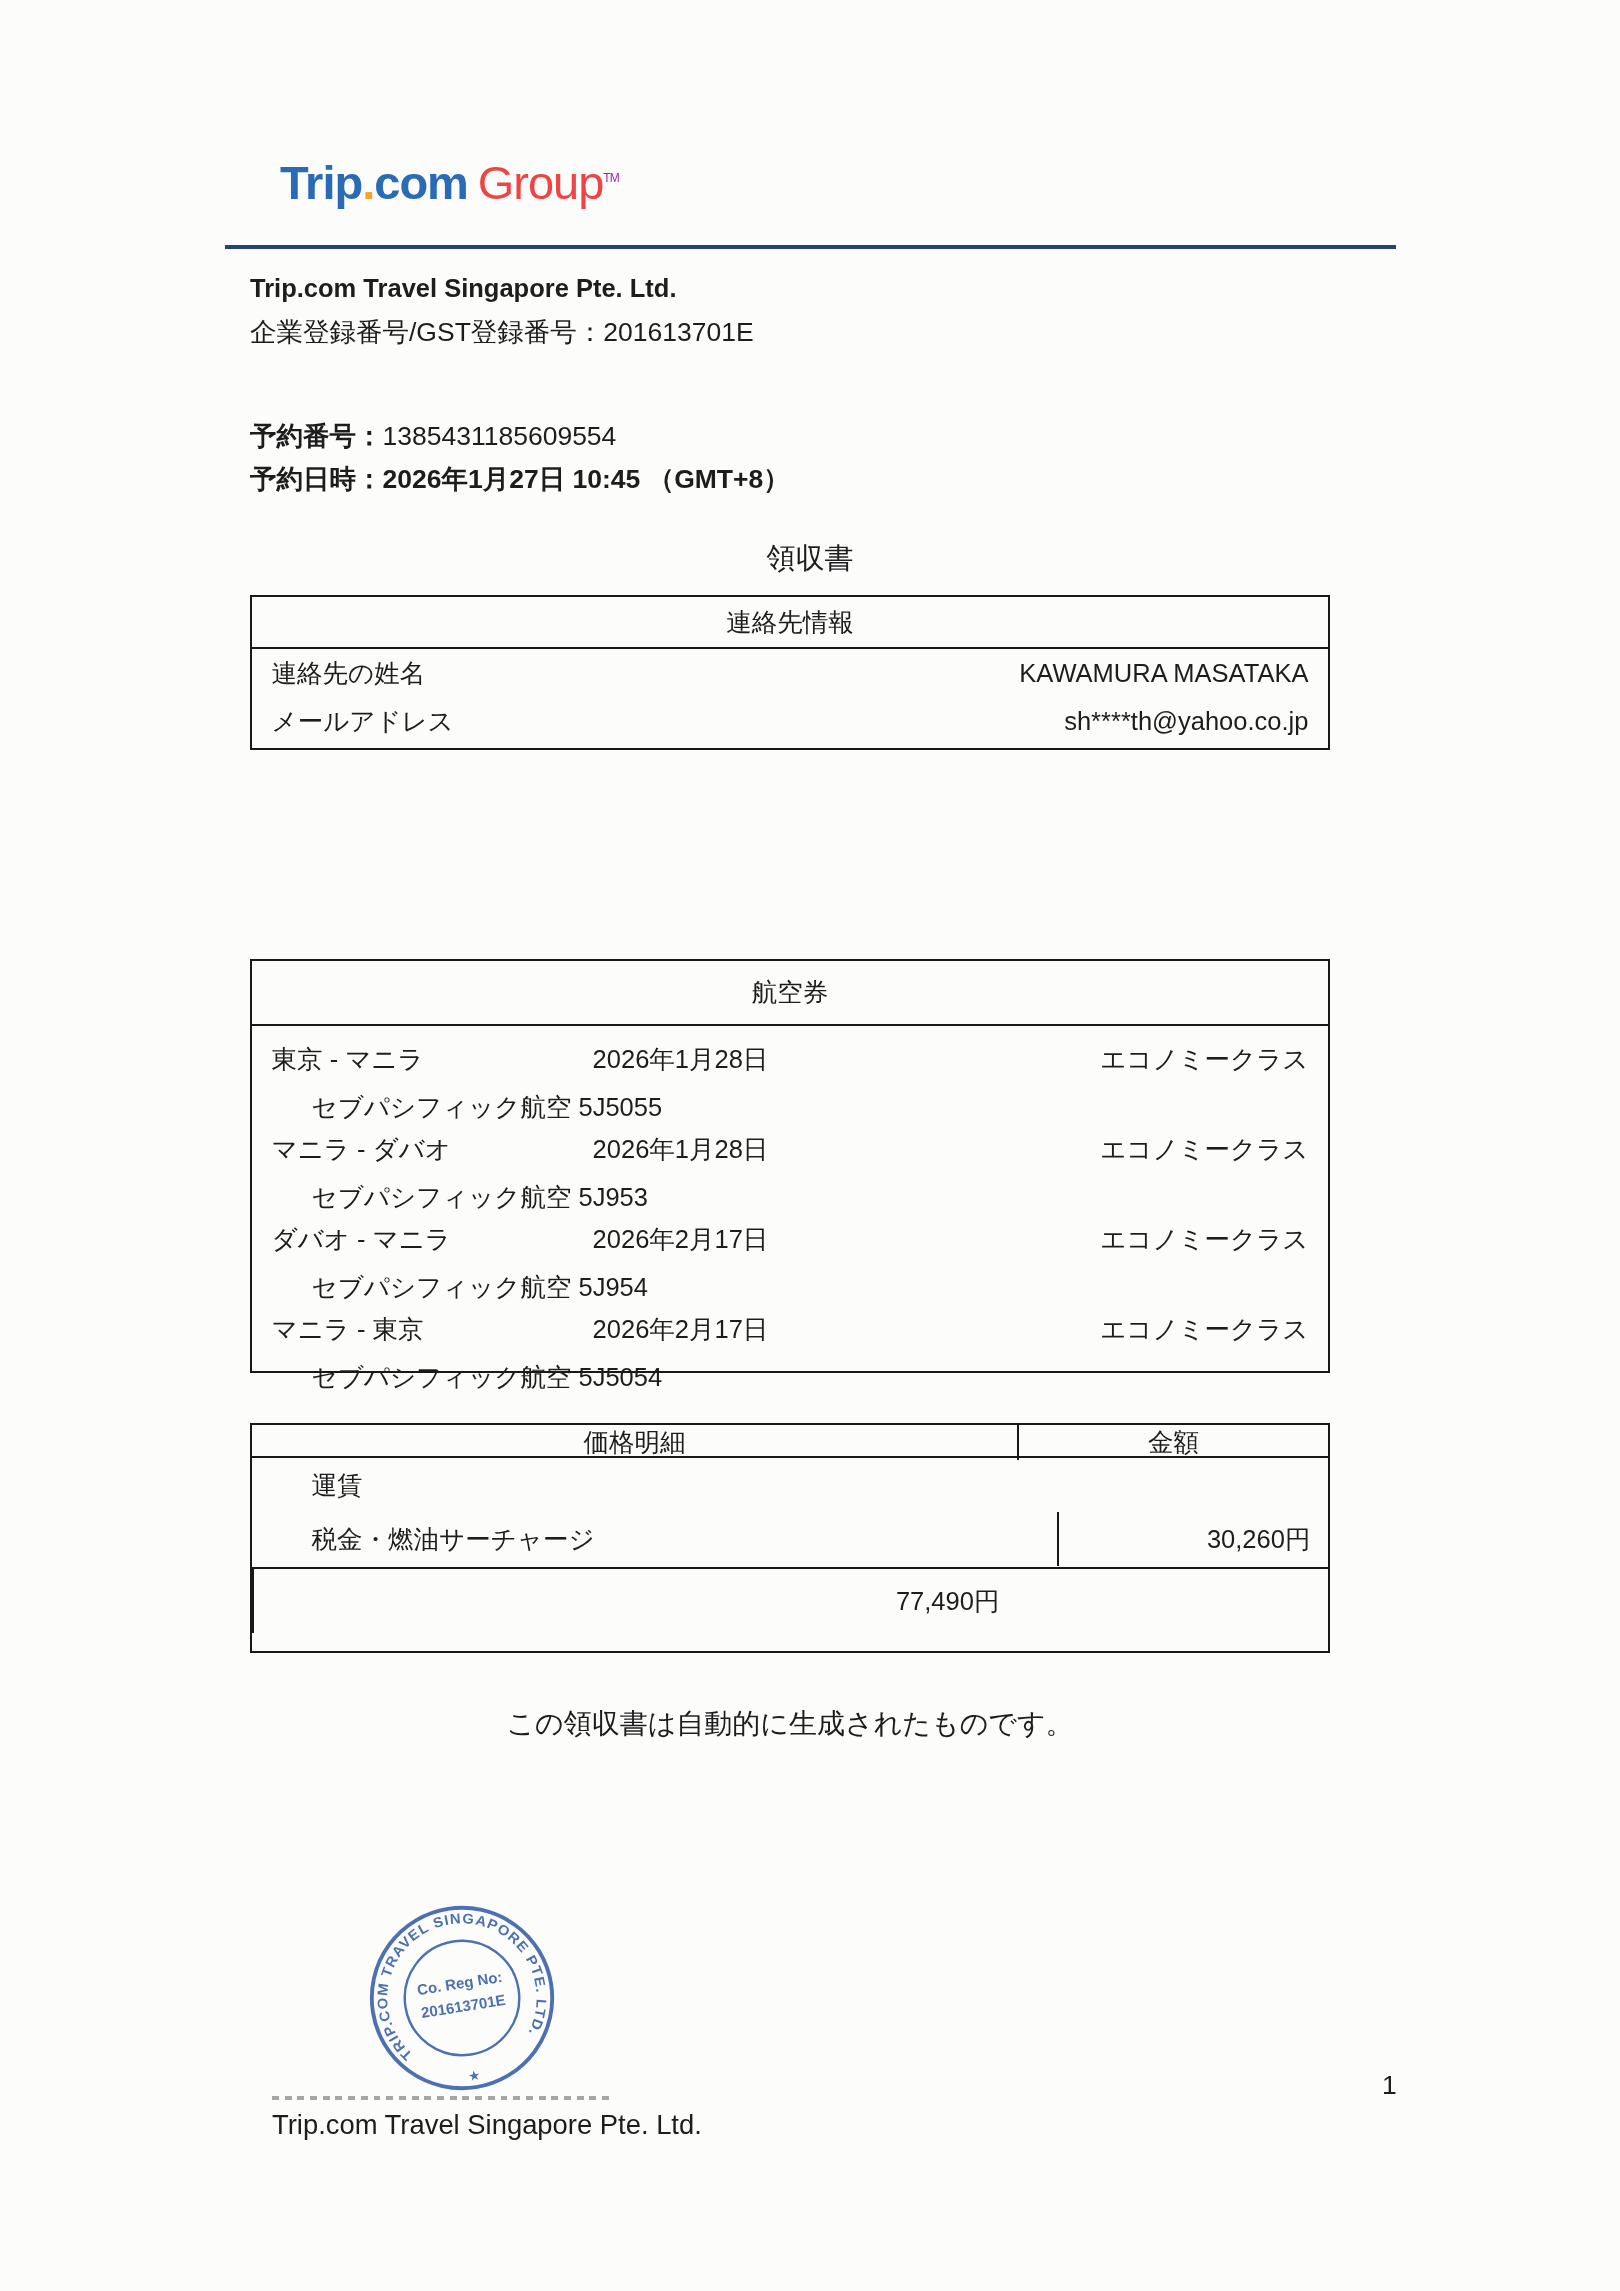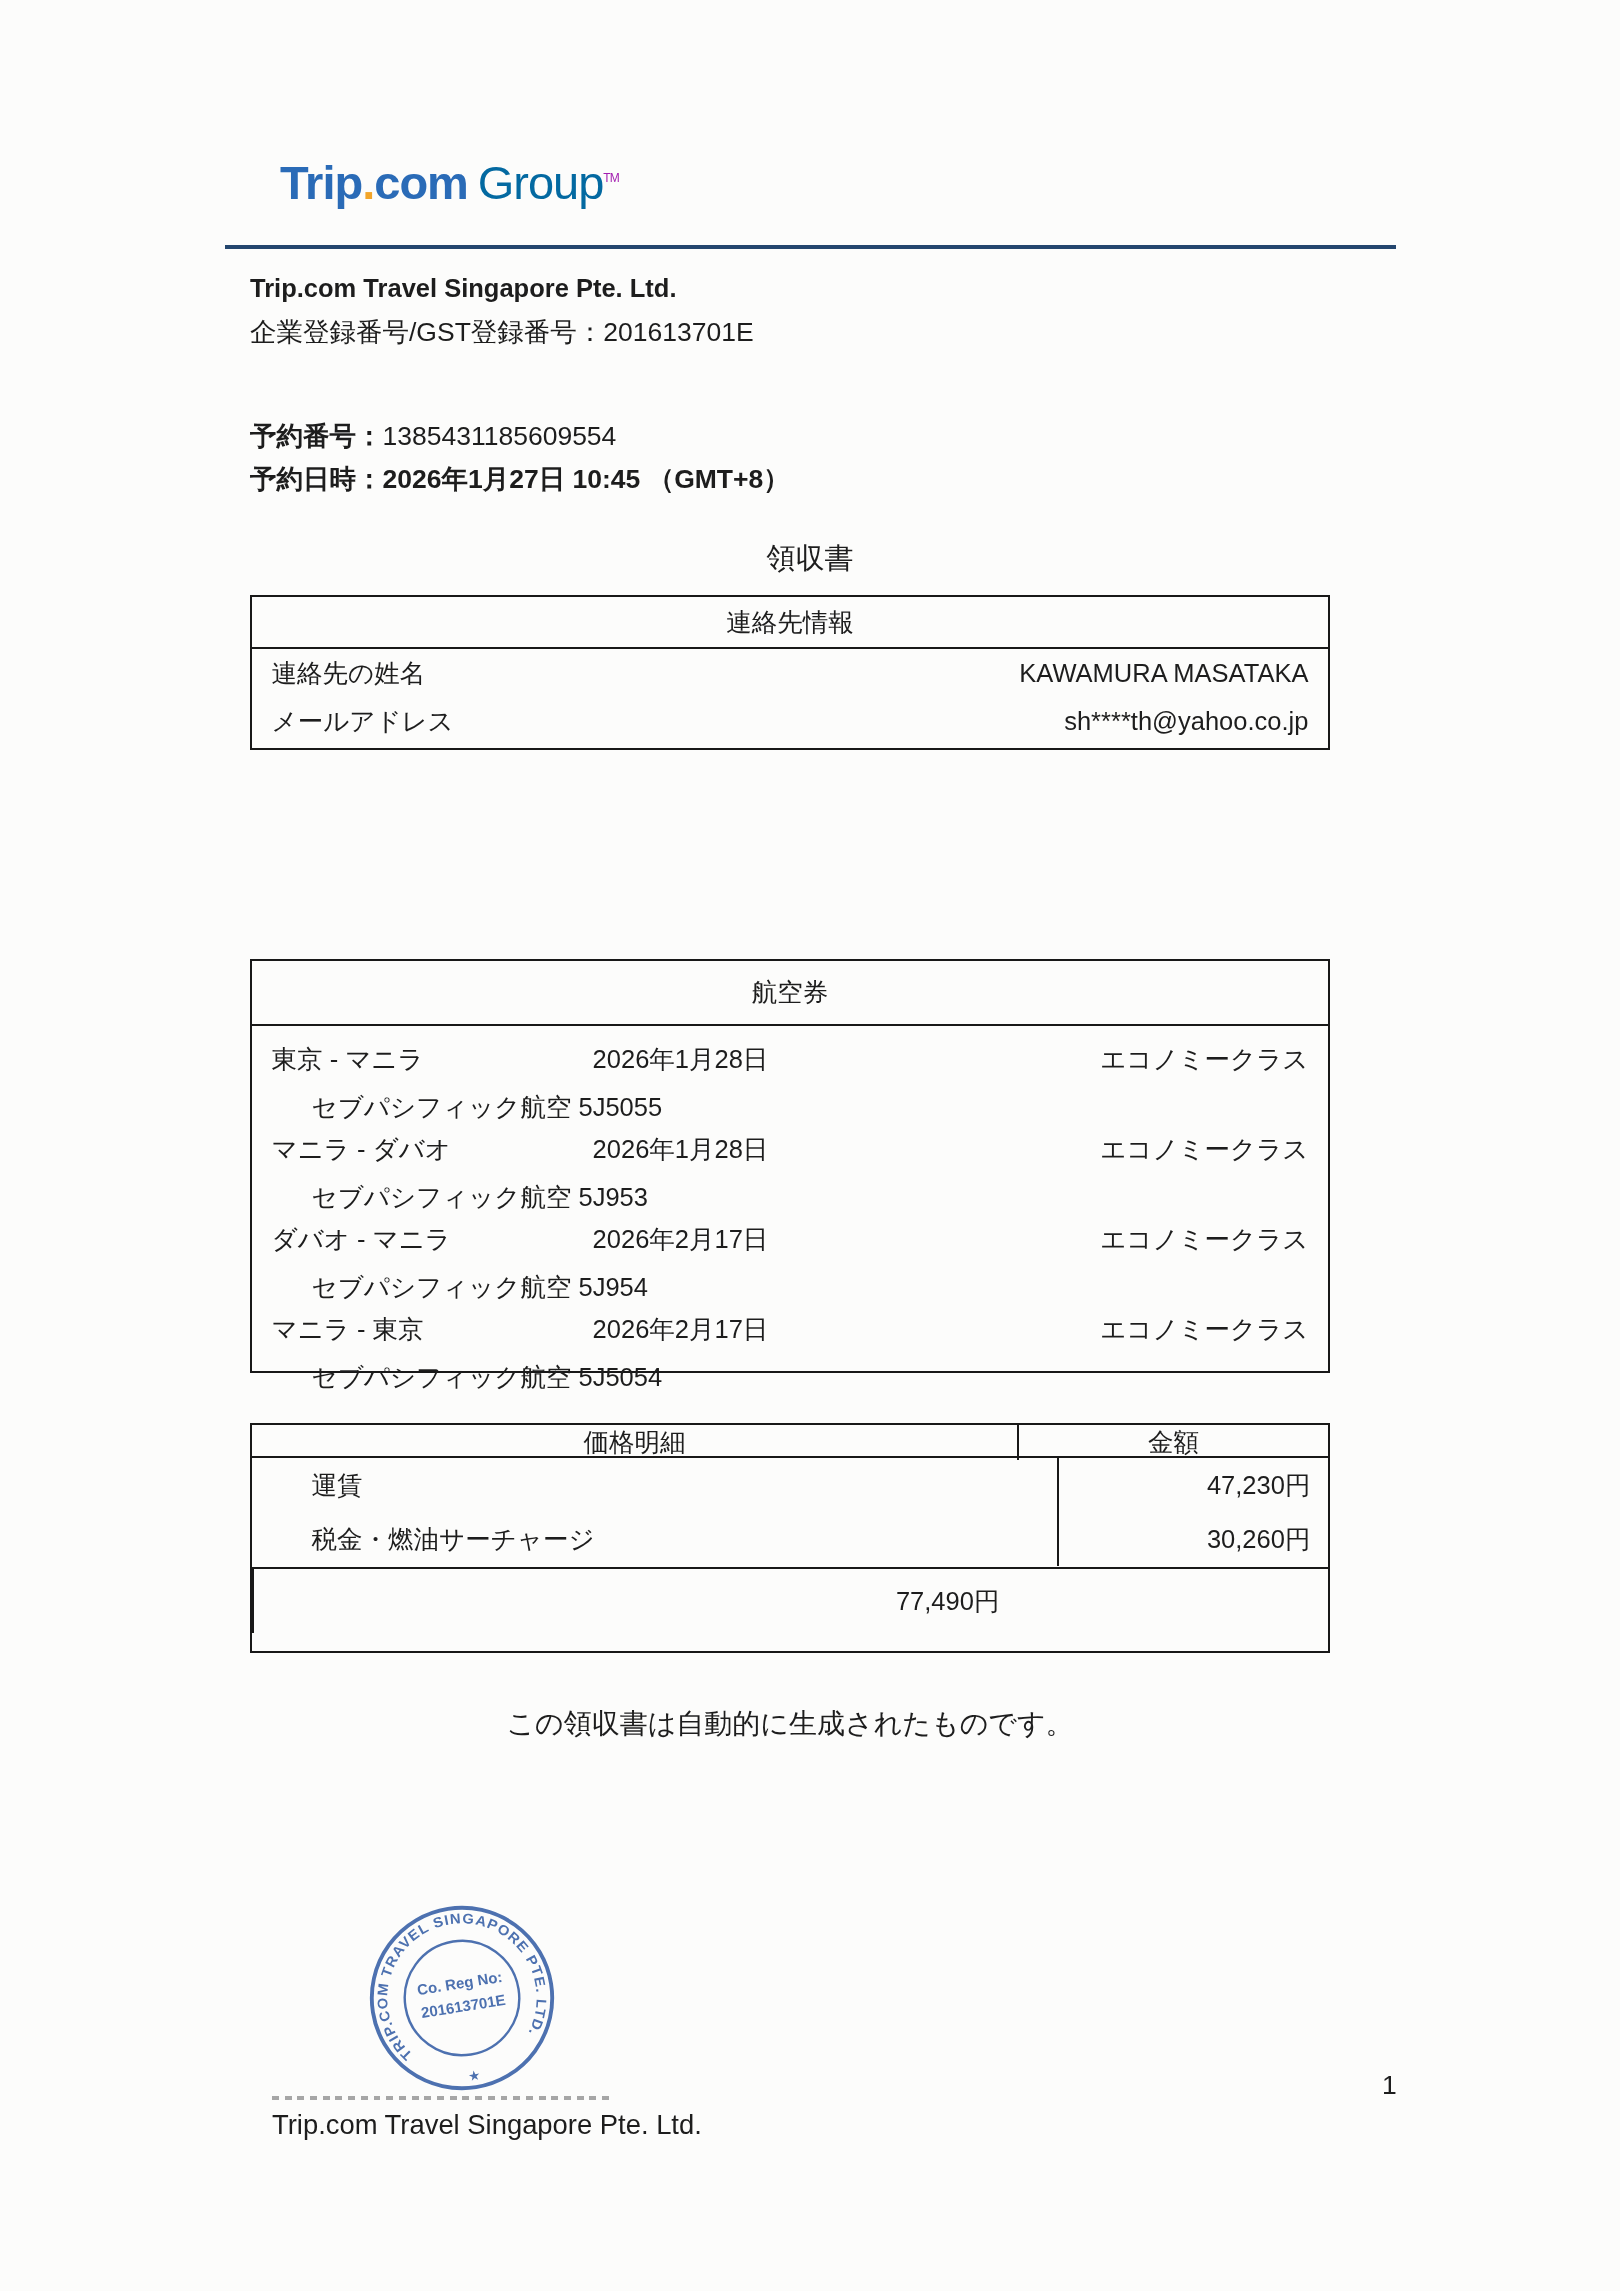"Group" .lg-group { color: #0369a1 -> #ef4444 }
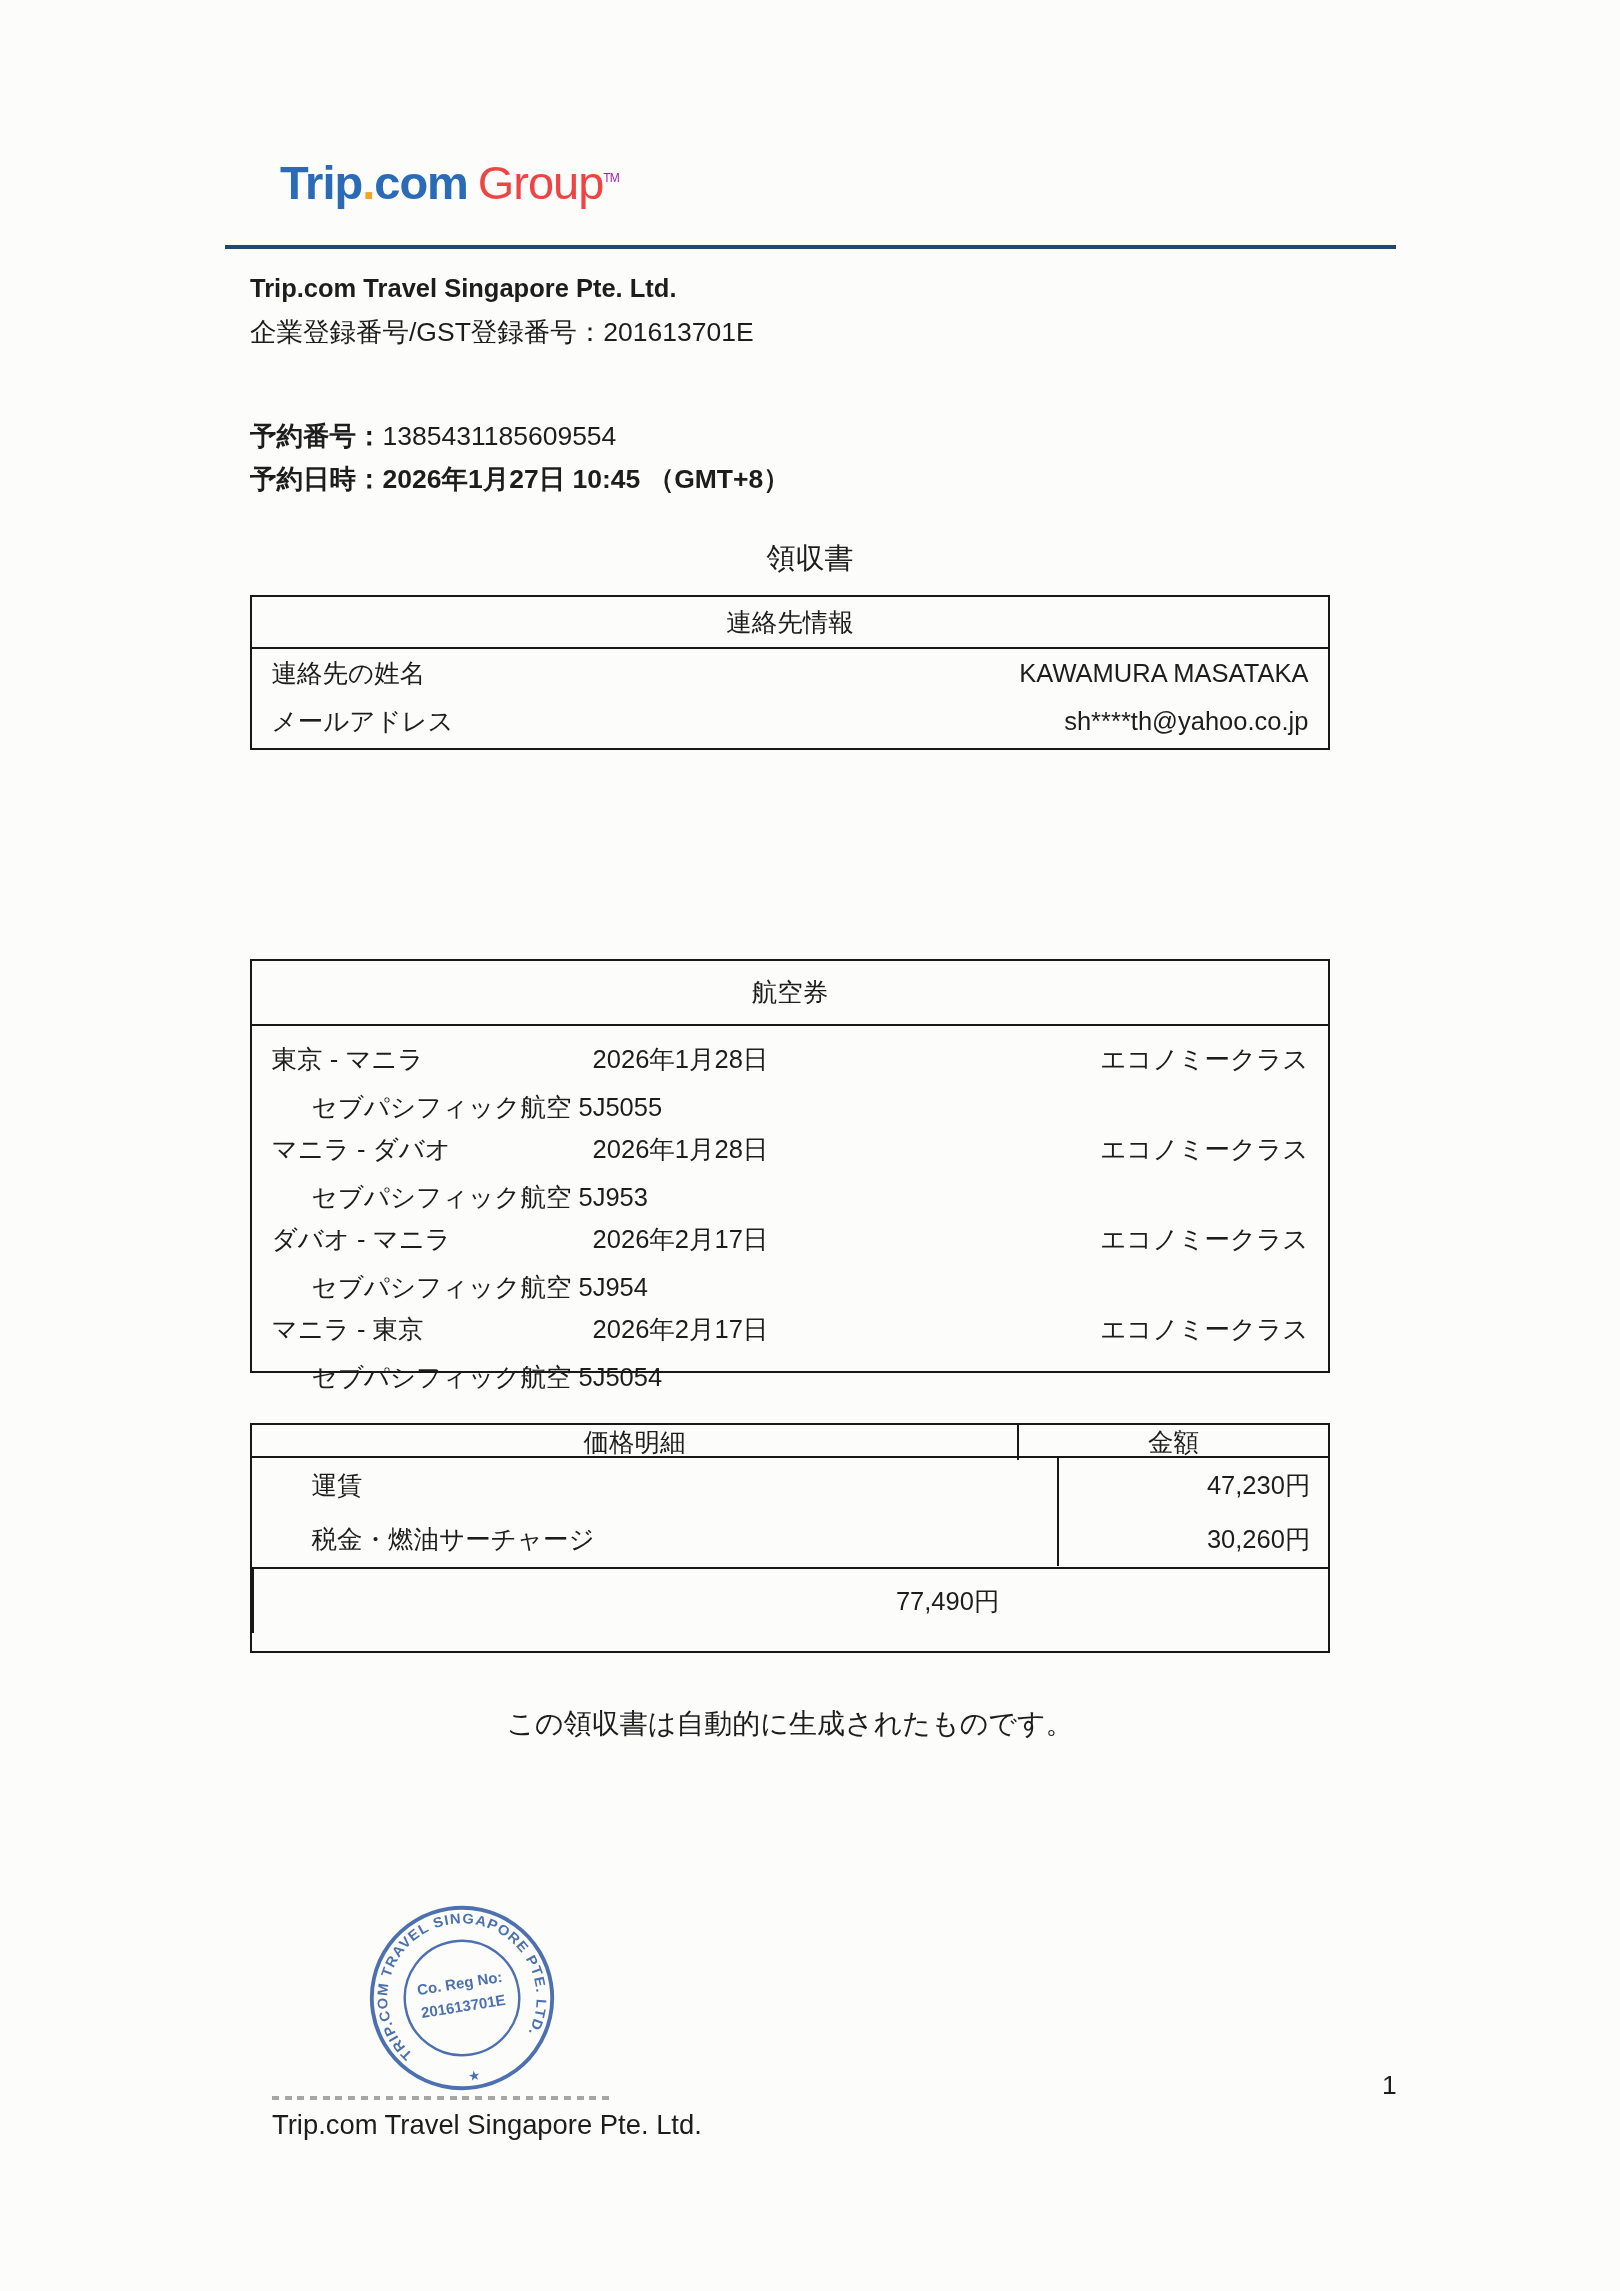"47,230円" div.pcell-r { html: <div>47,230円</div> -> none }
